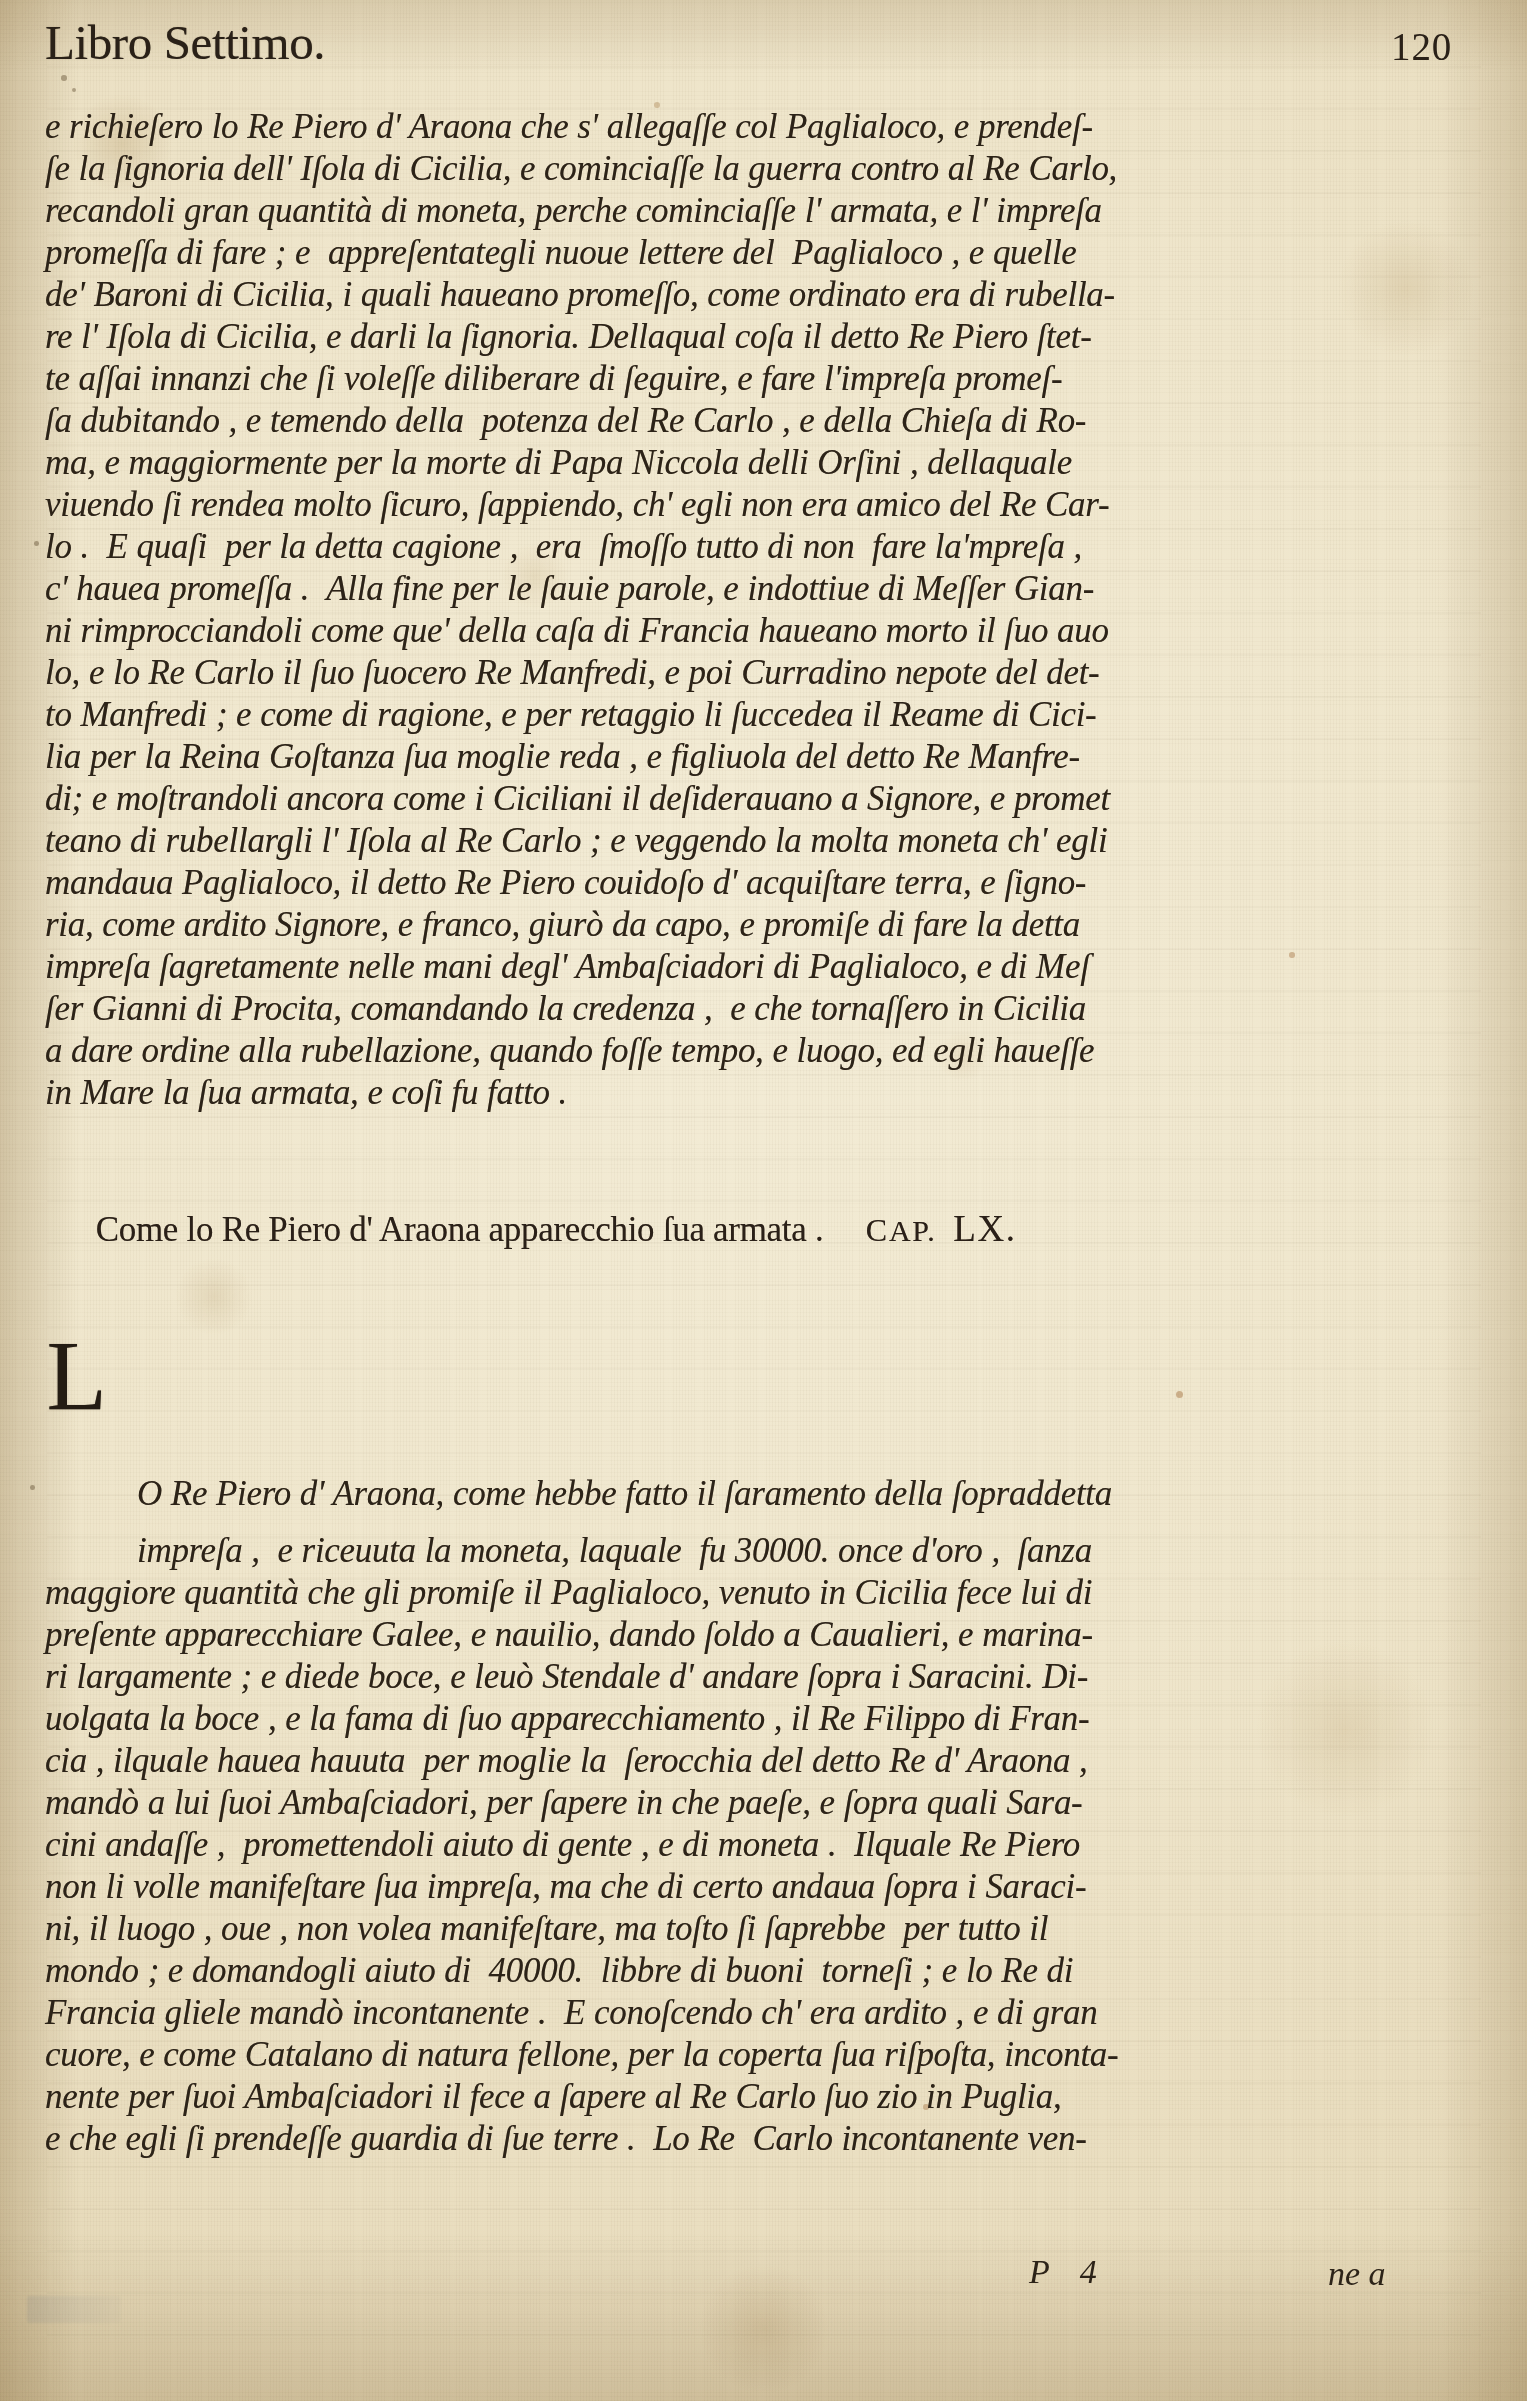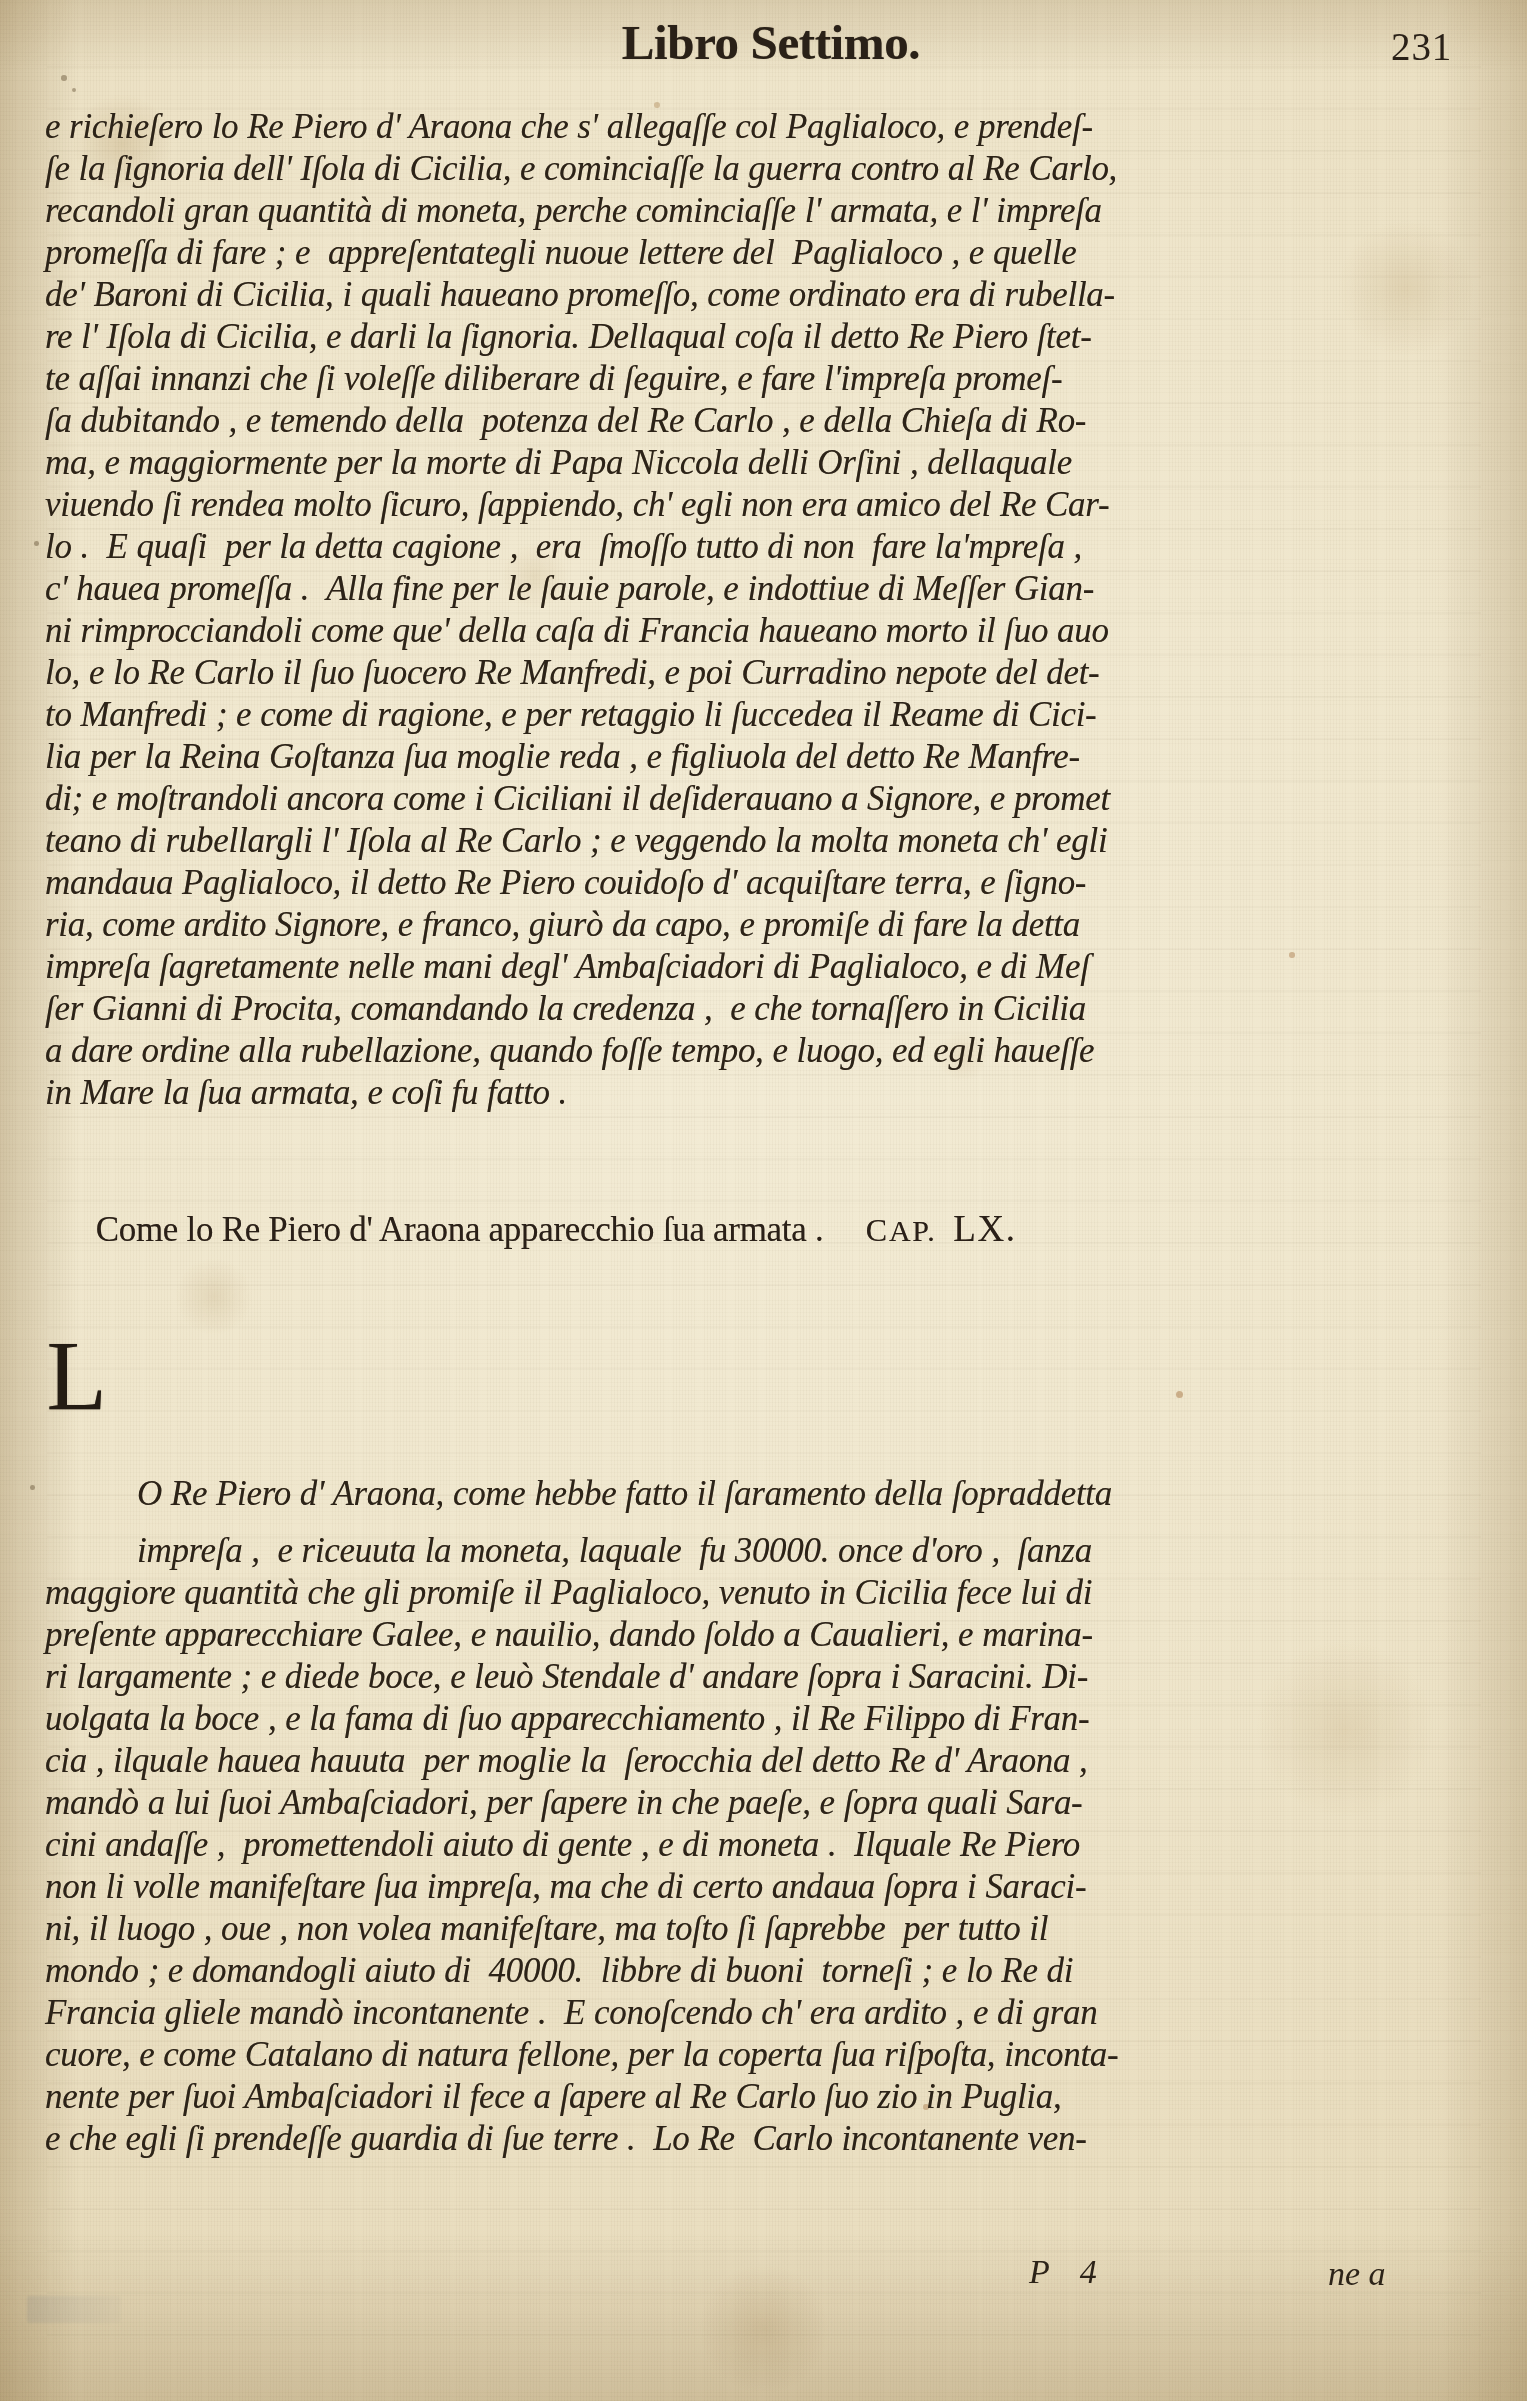"Libro Settimo." .runhead-title { font-weight: 700 -> 400; text-align: center -> none }
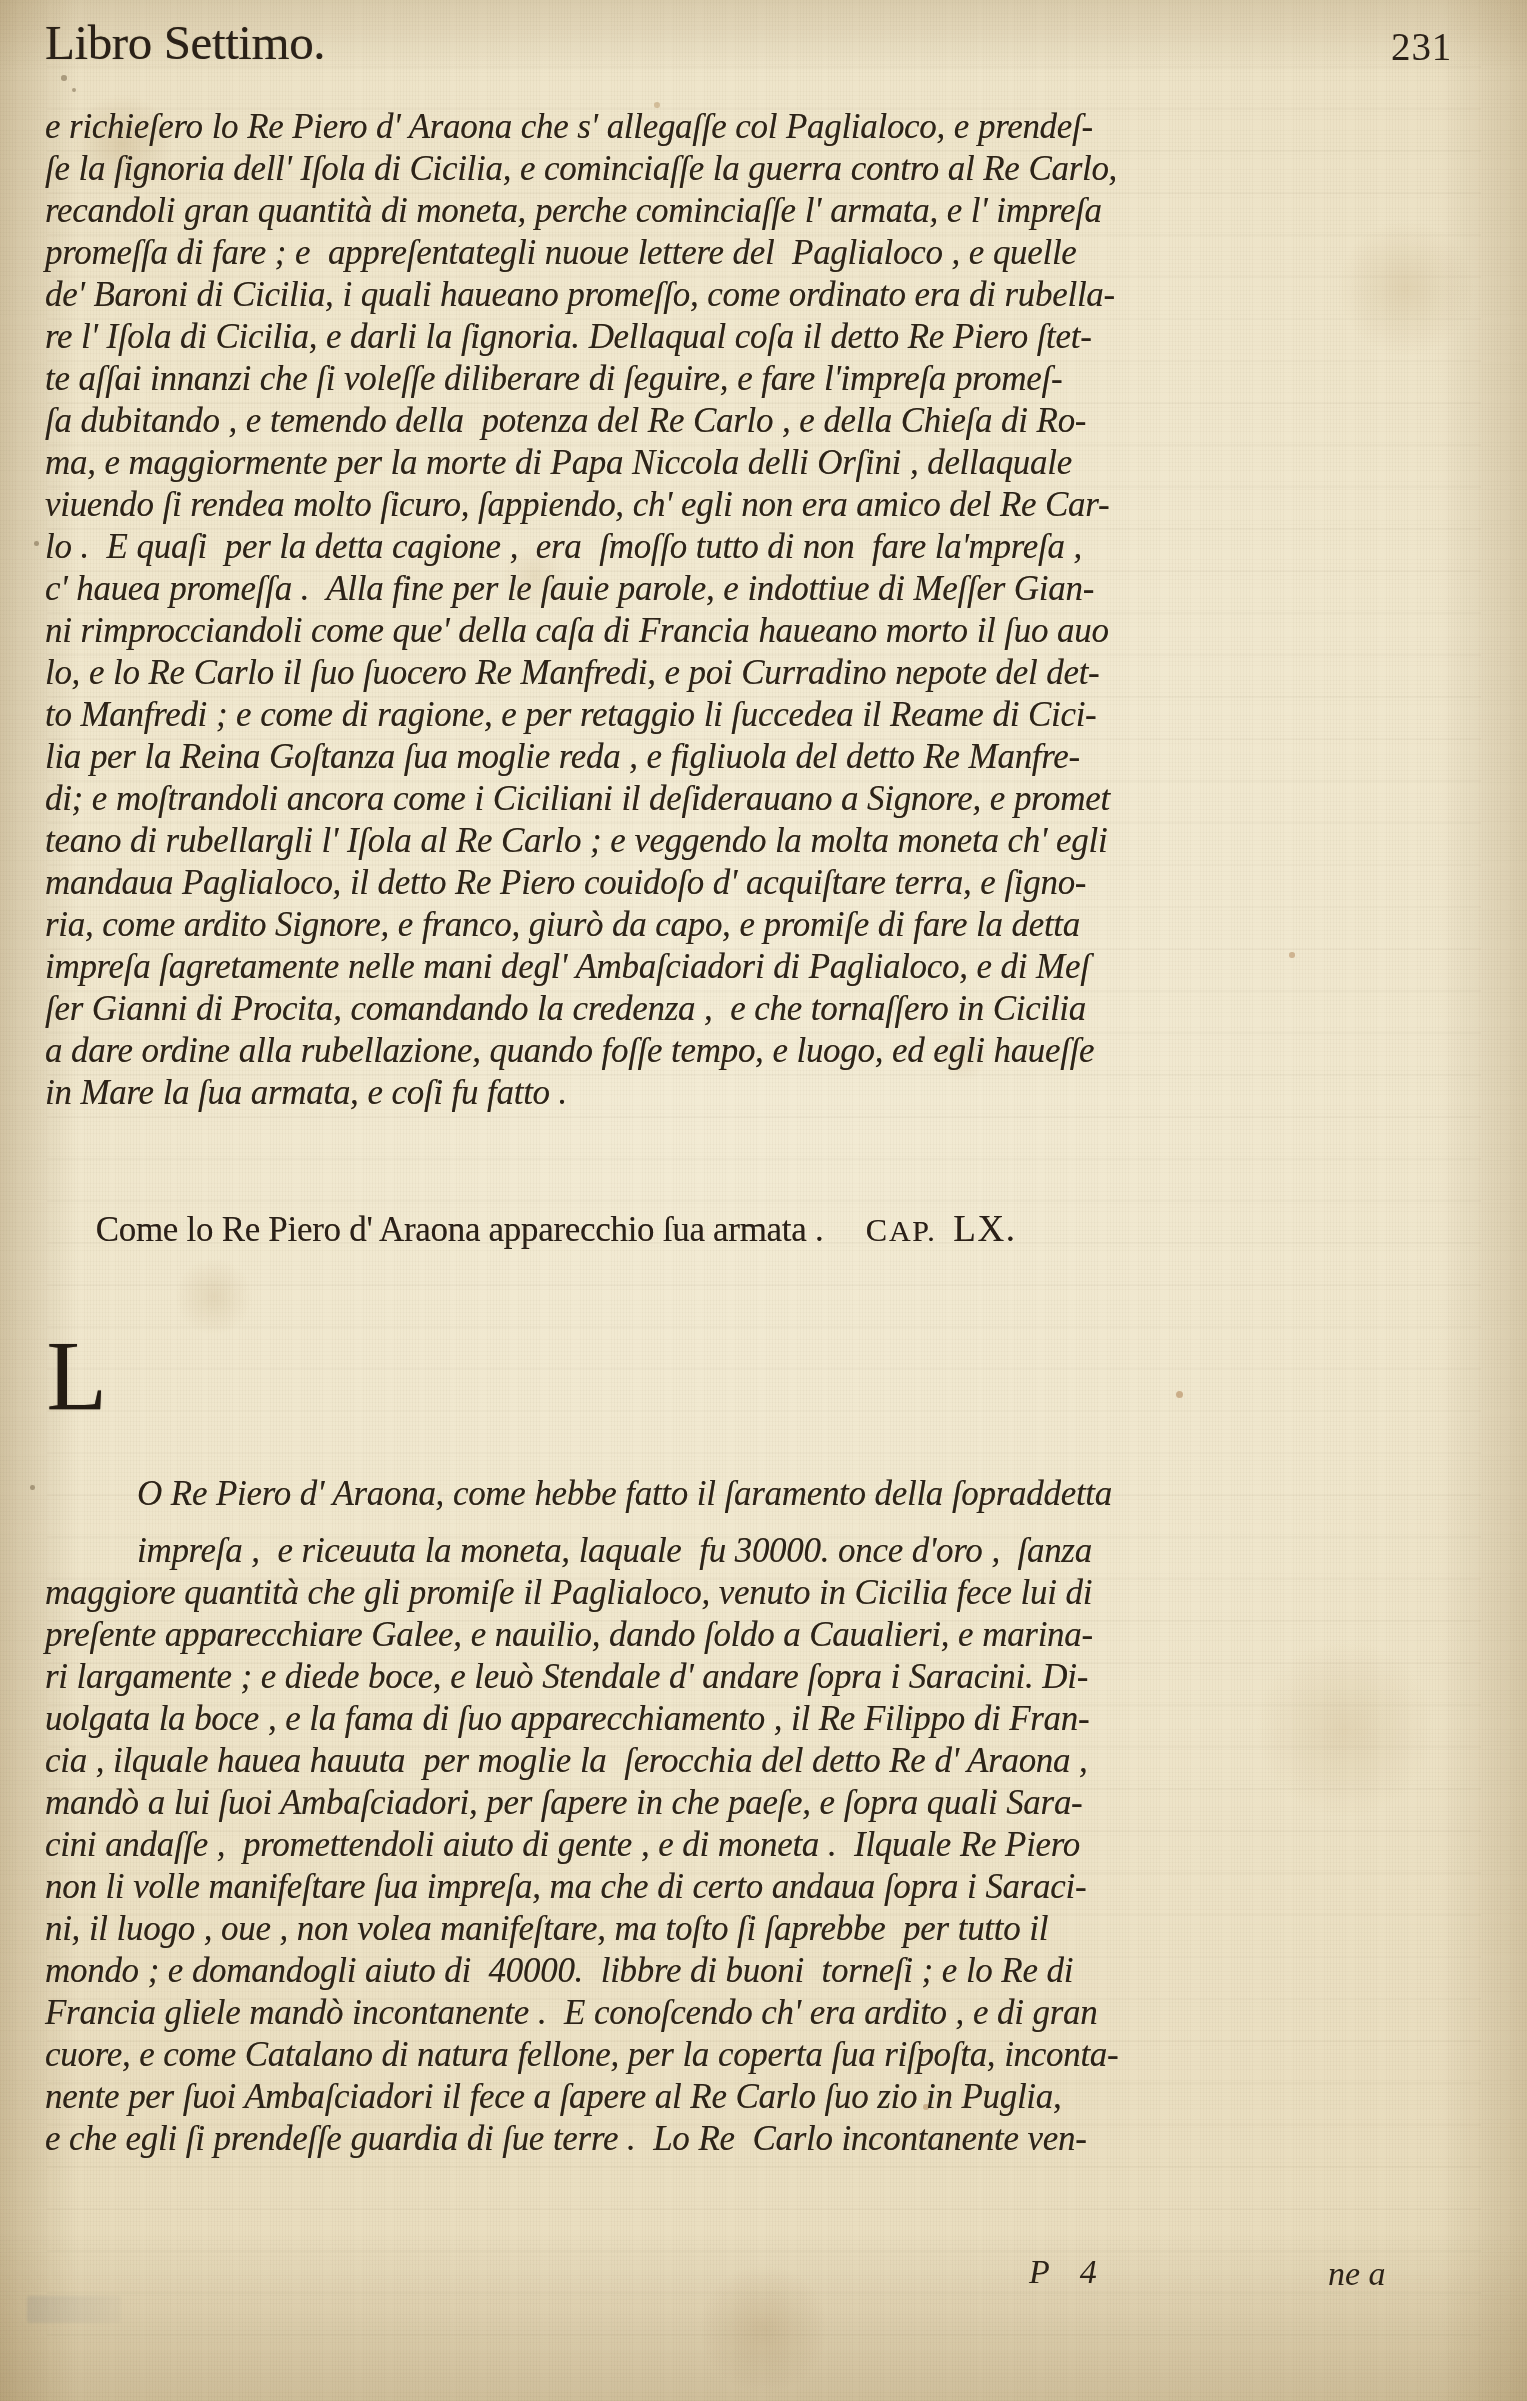"231" div.runhead-folio { text: 231 -> 120 }
